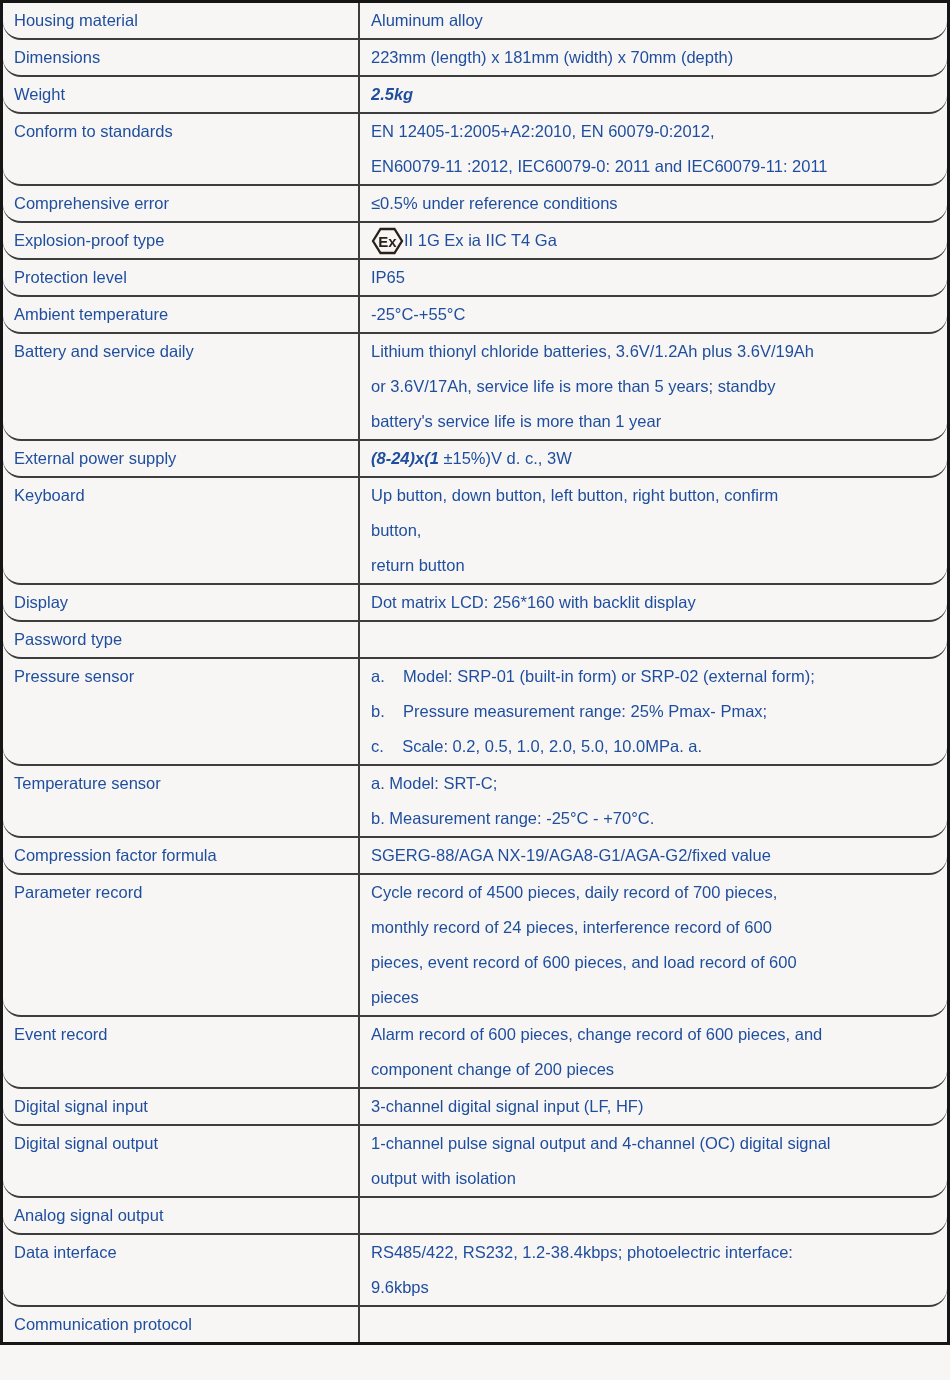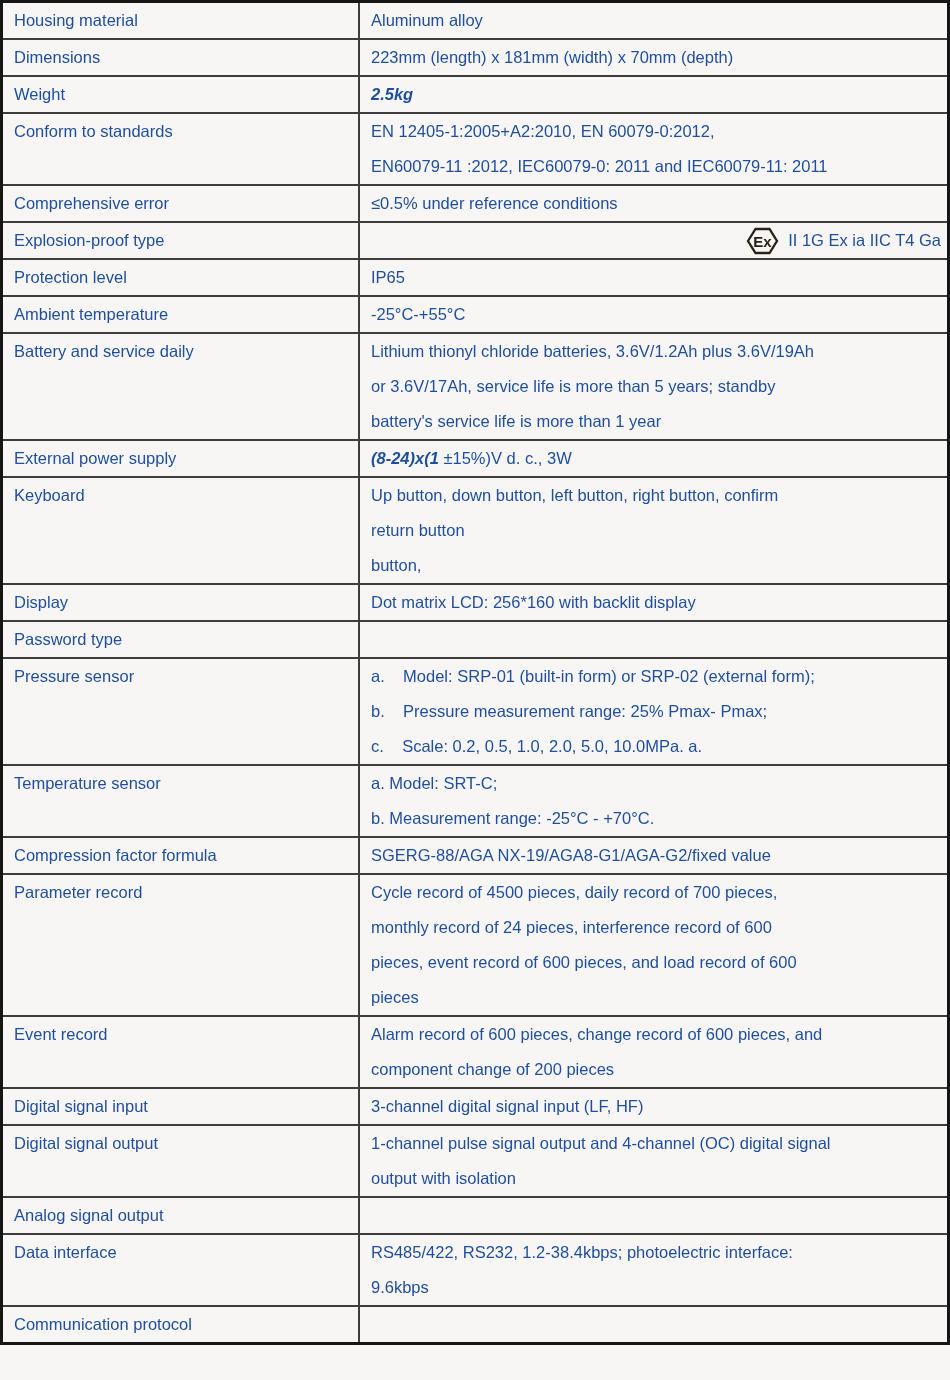"Housing material" .spec-row { border-radius: none -> 18px }
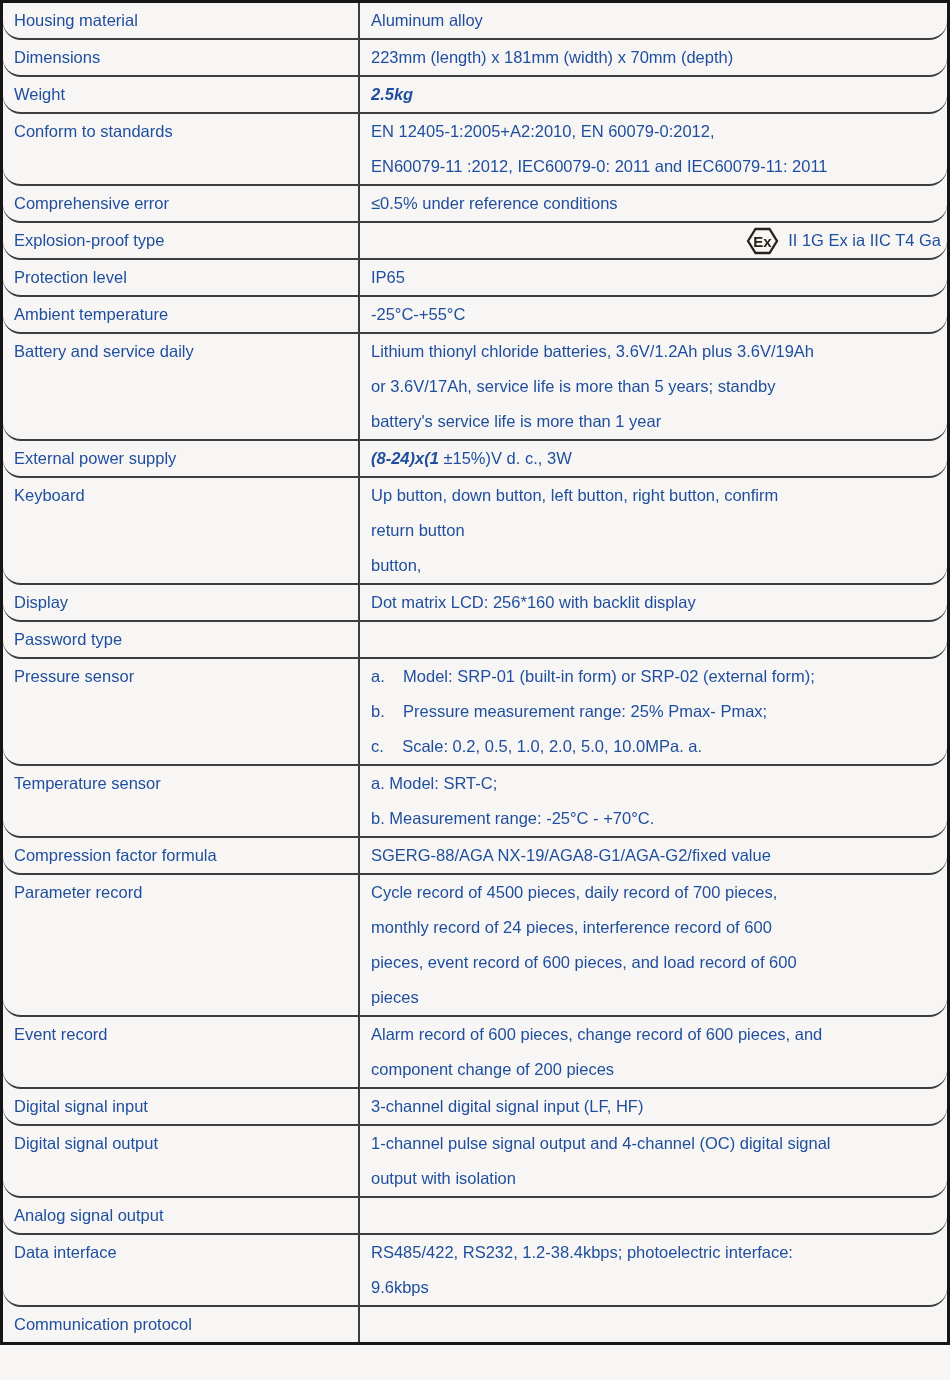"Aluminum alloy" .cell-value { padding-right: 6px -> 14px }
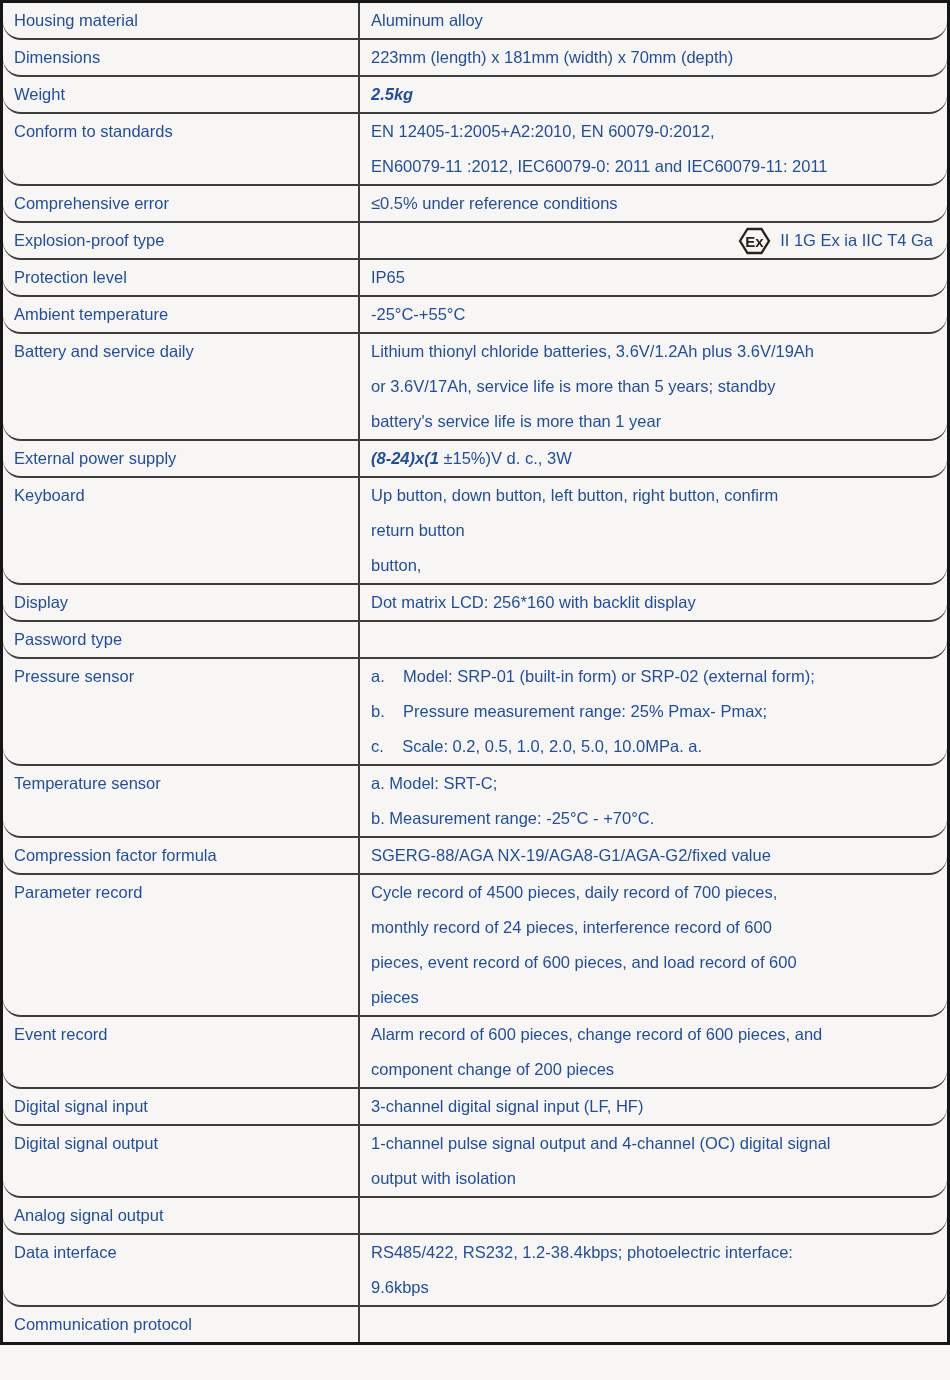"Ex" .line.with-badge { gap: 9px -> none; justify-content: flex-end -> none }
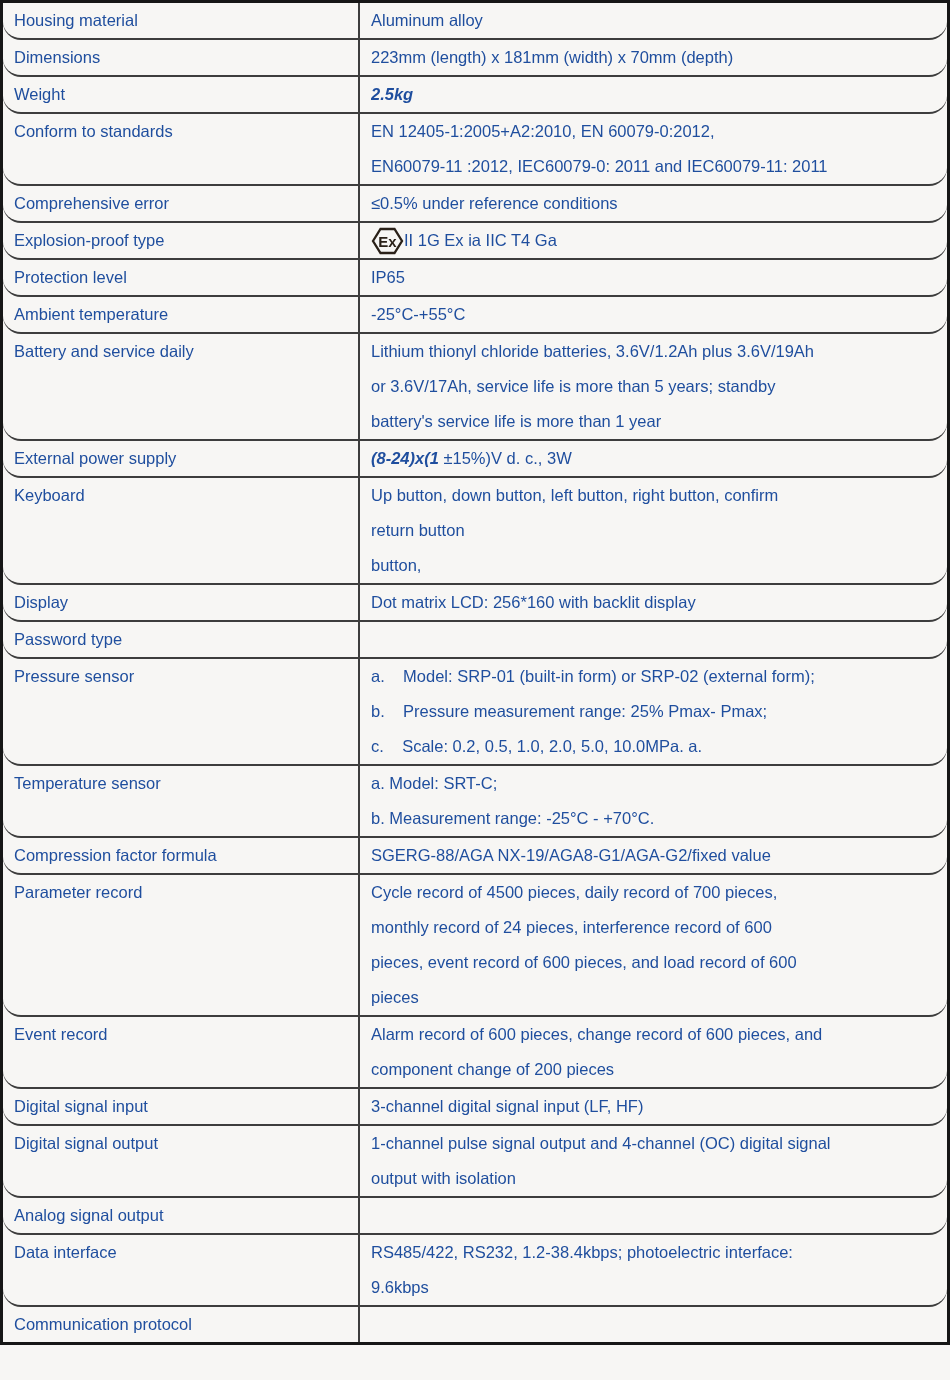"return button" div.line { order: before "button," -> after "button," }
